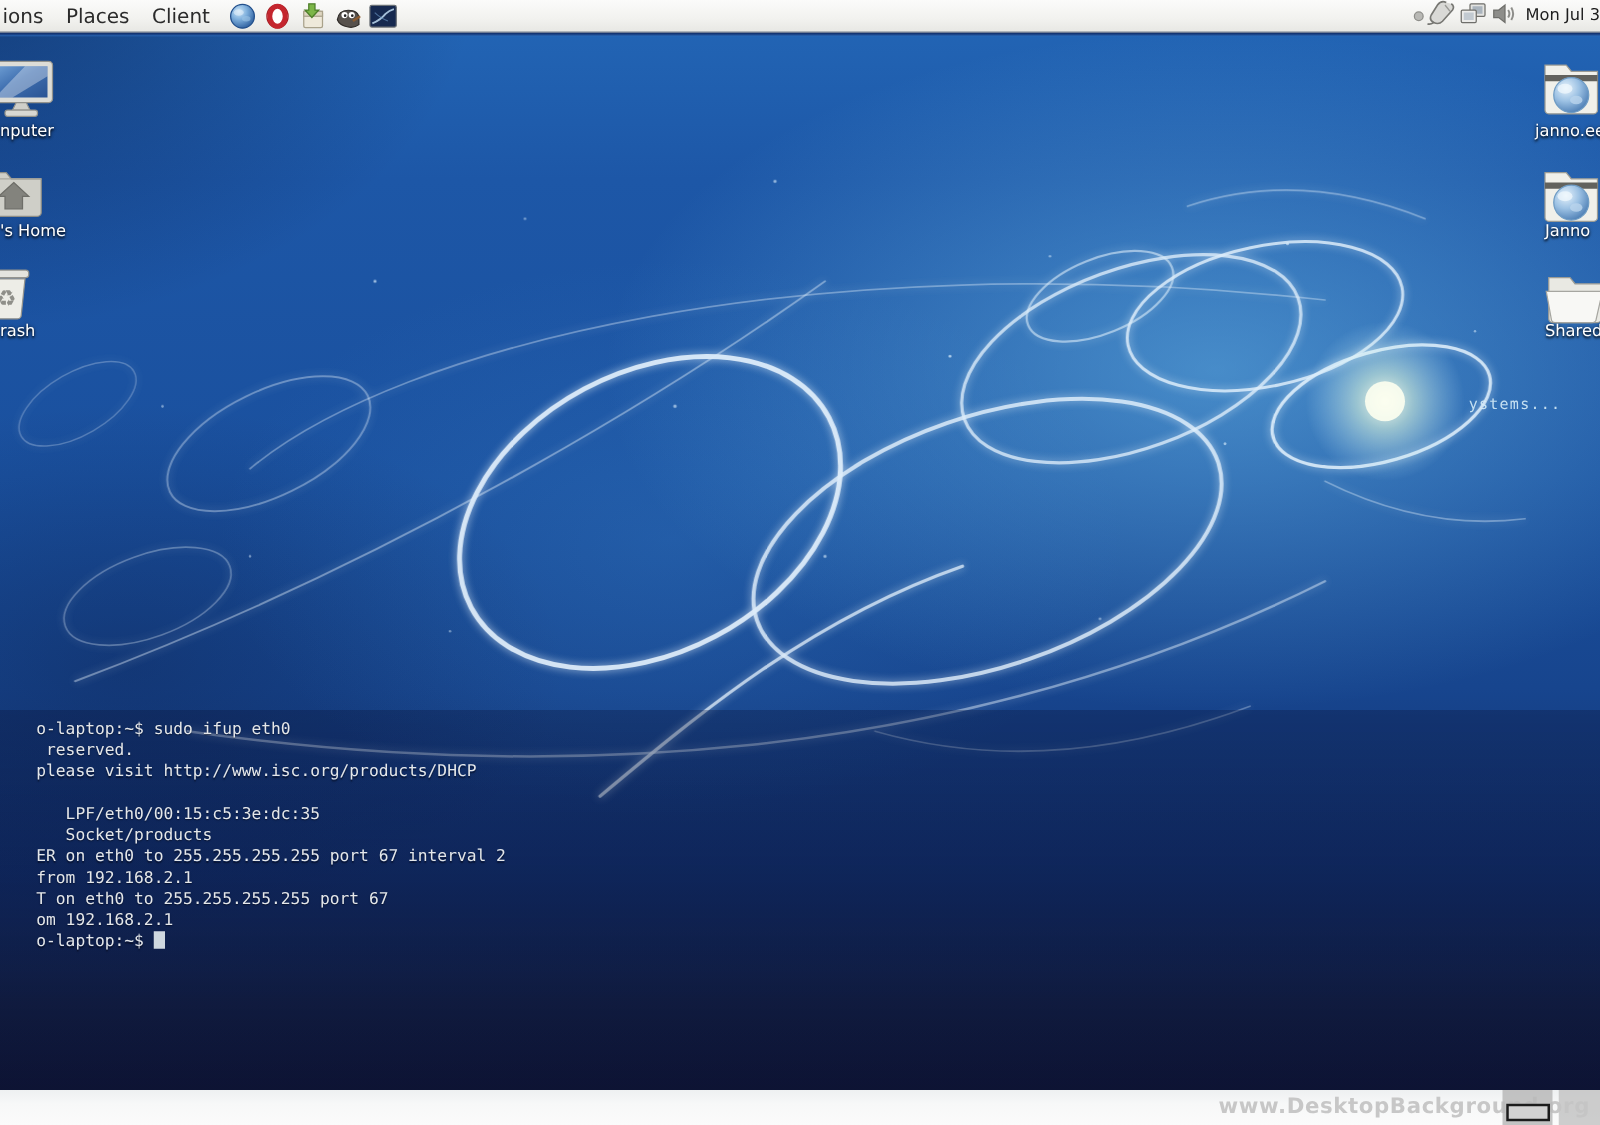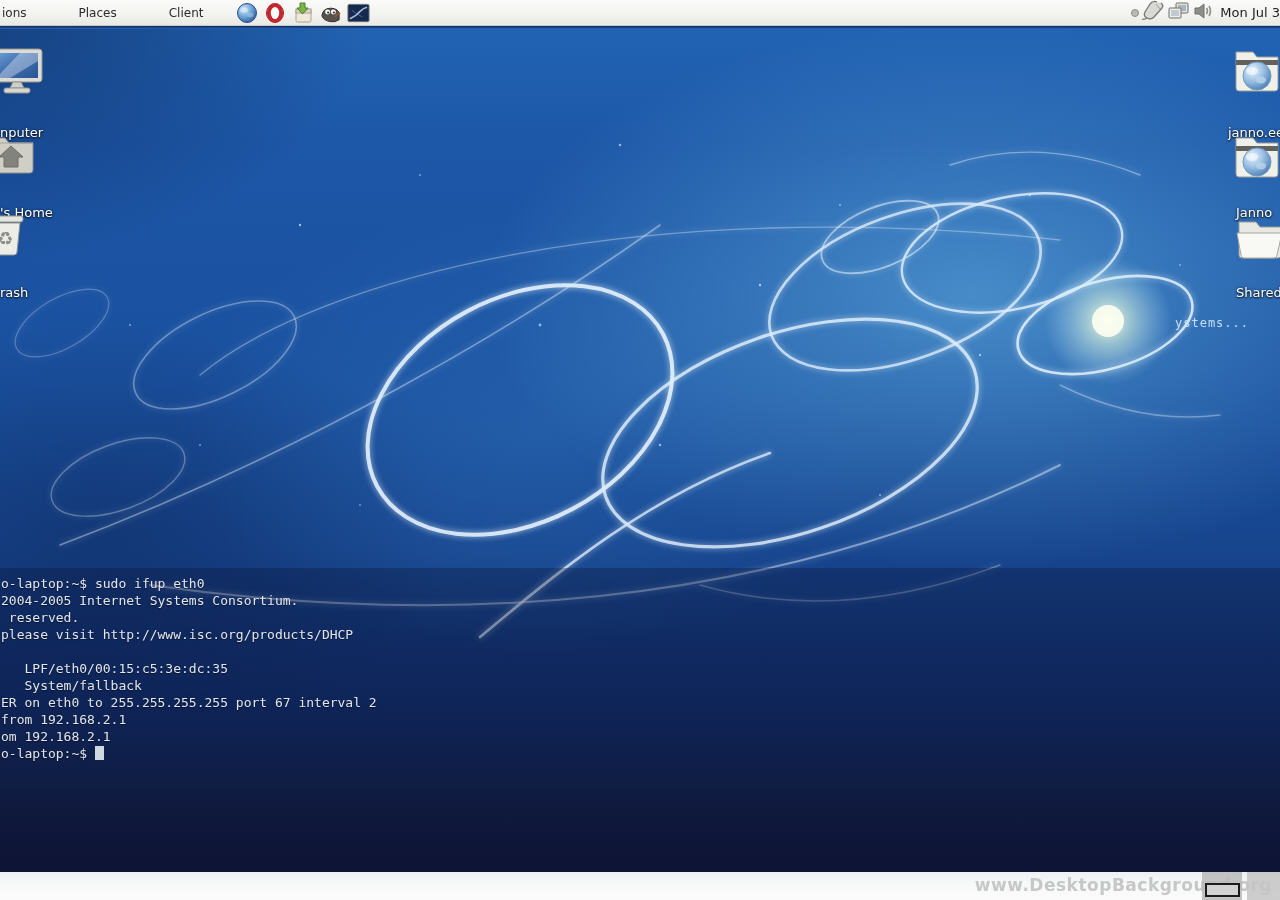"ions" .menu-item { font-size: 12px -> 16px; padding: 4px 26px -> 4px 9px }
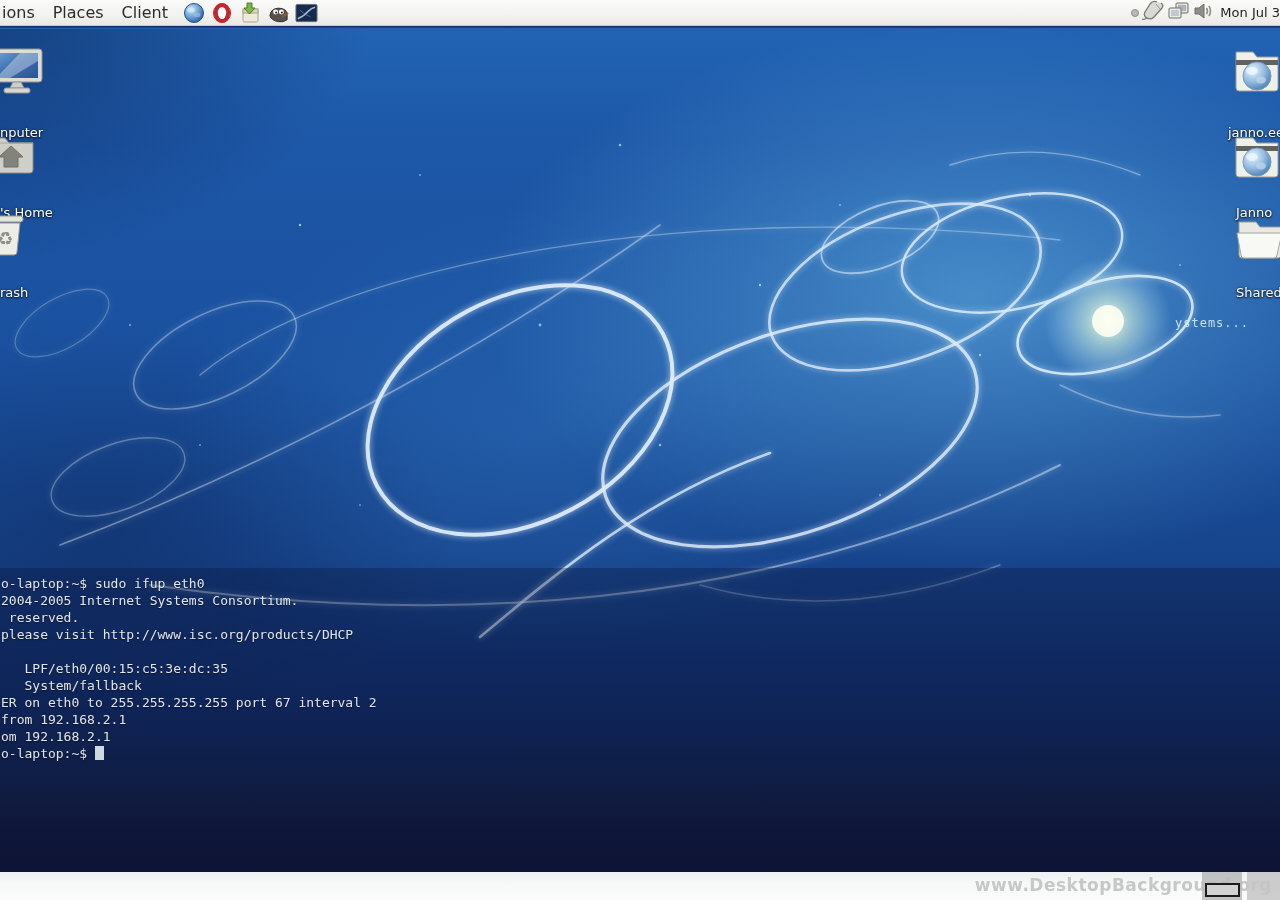"nputer" .dlabel { margin-top: 27px -> none }
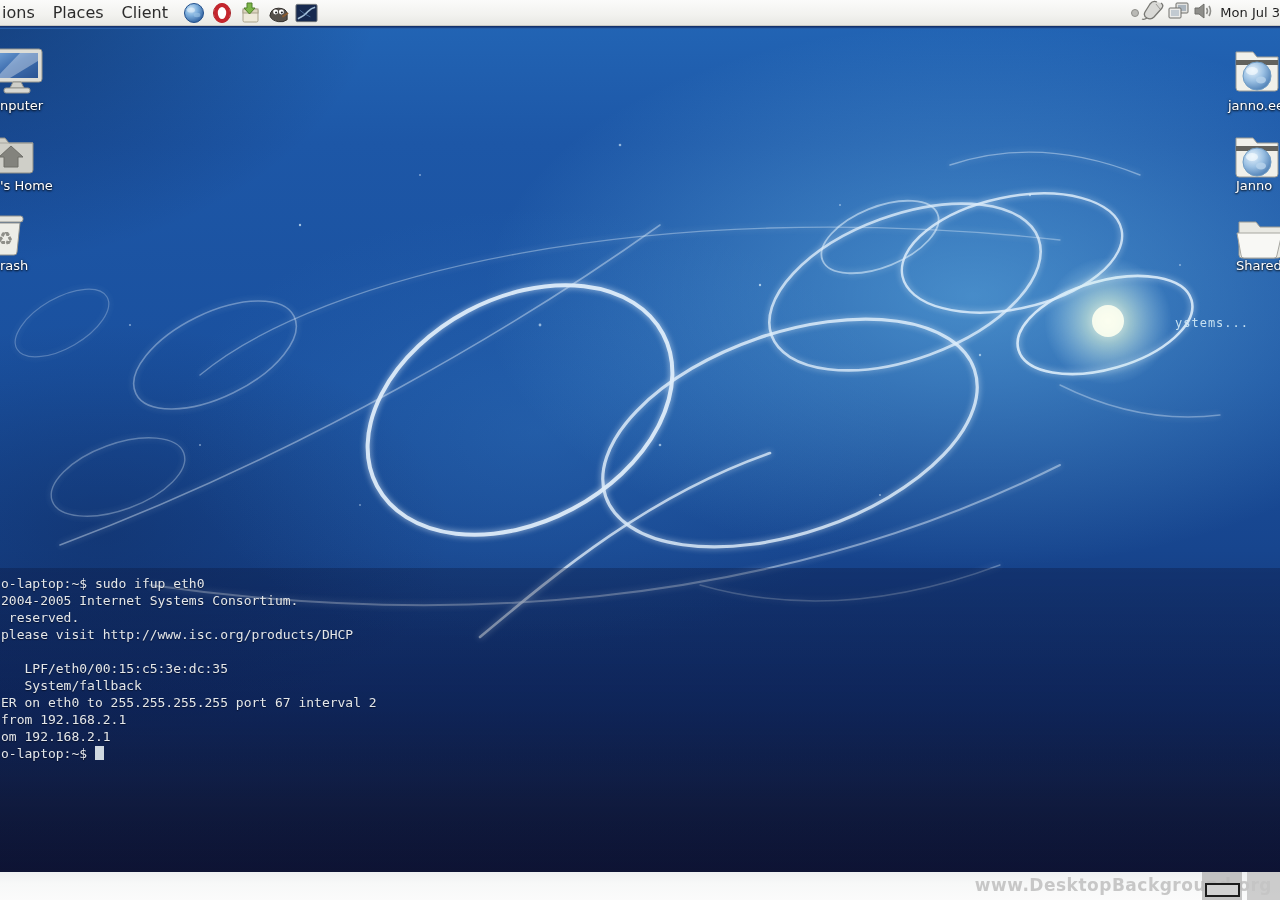"o-laptop:~$ sudo ifup eth0" .tline { padding-left: none -> 28px }
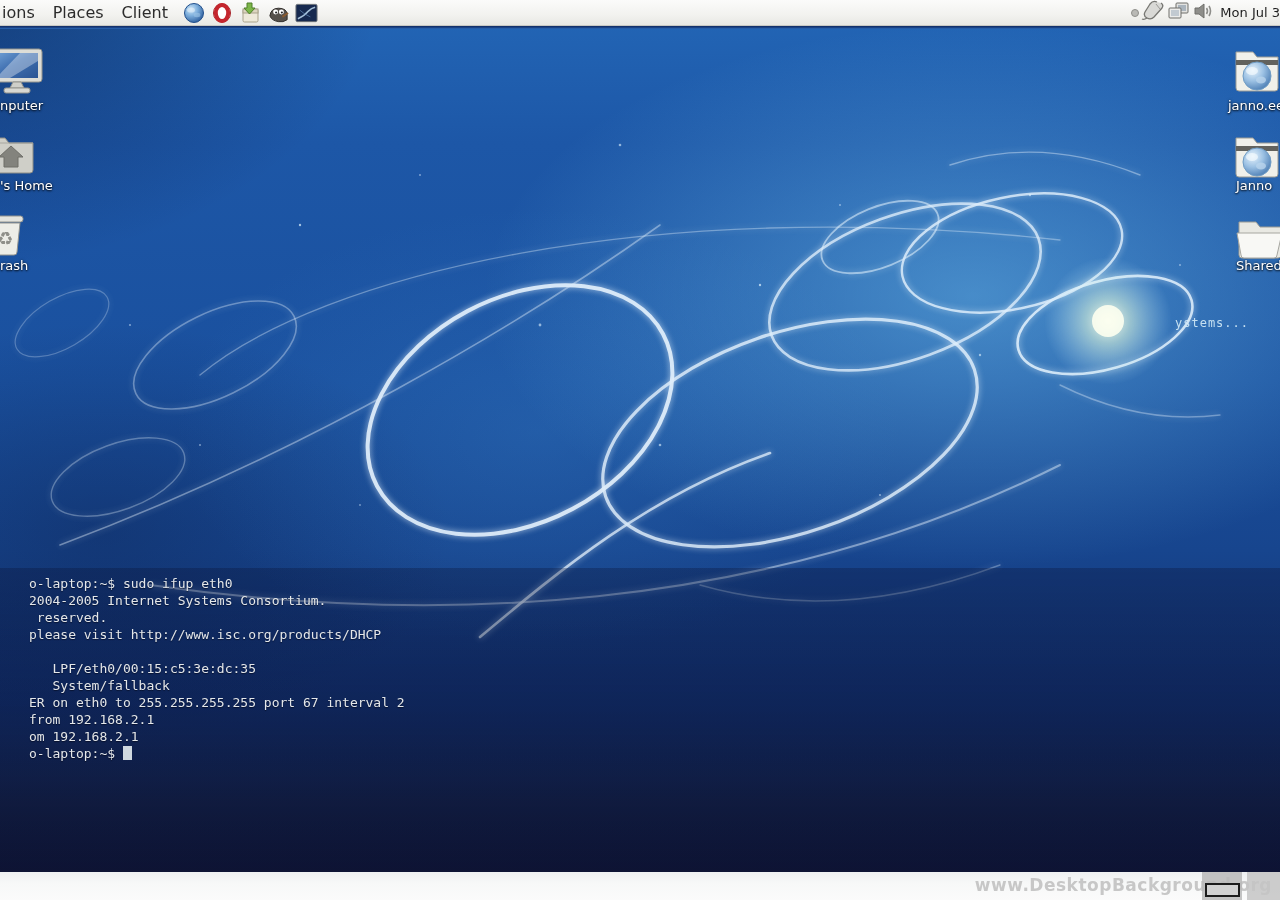"2004-2005 Internet Systems Consortium." div.tline { html: <div>2004-2005 Internet Systems Consortium.</div> -> none }
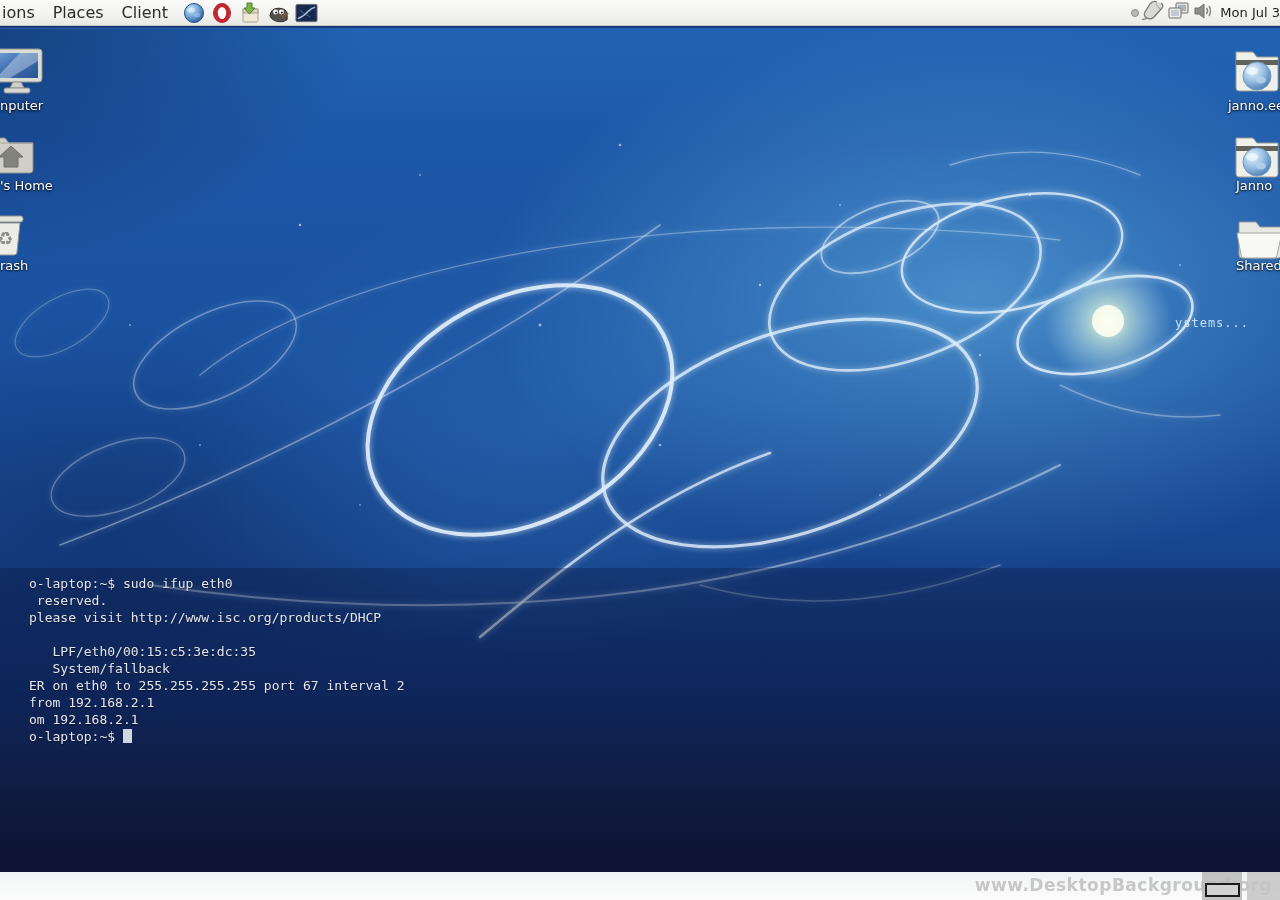"System/fallback" div.tline { text: System/fallback -> Socket/products }
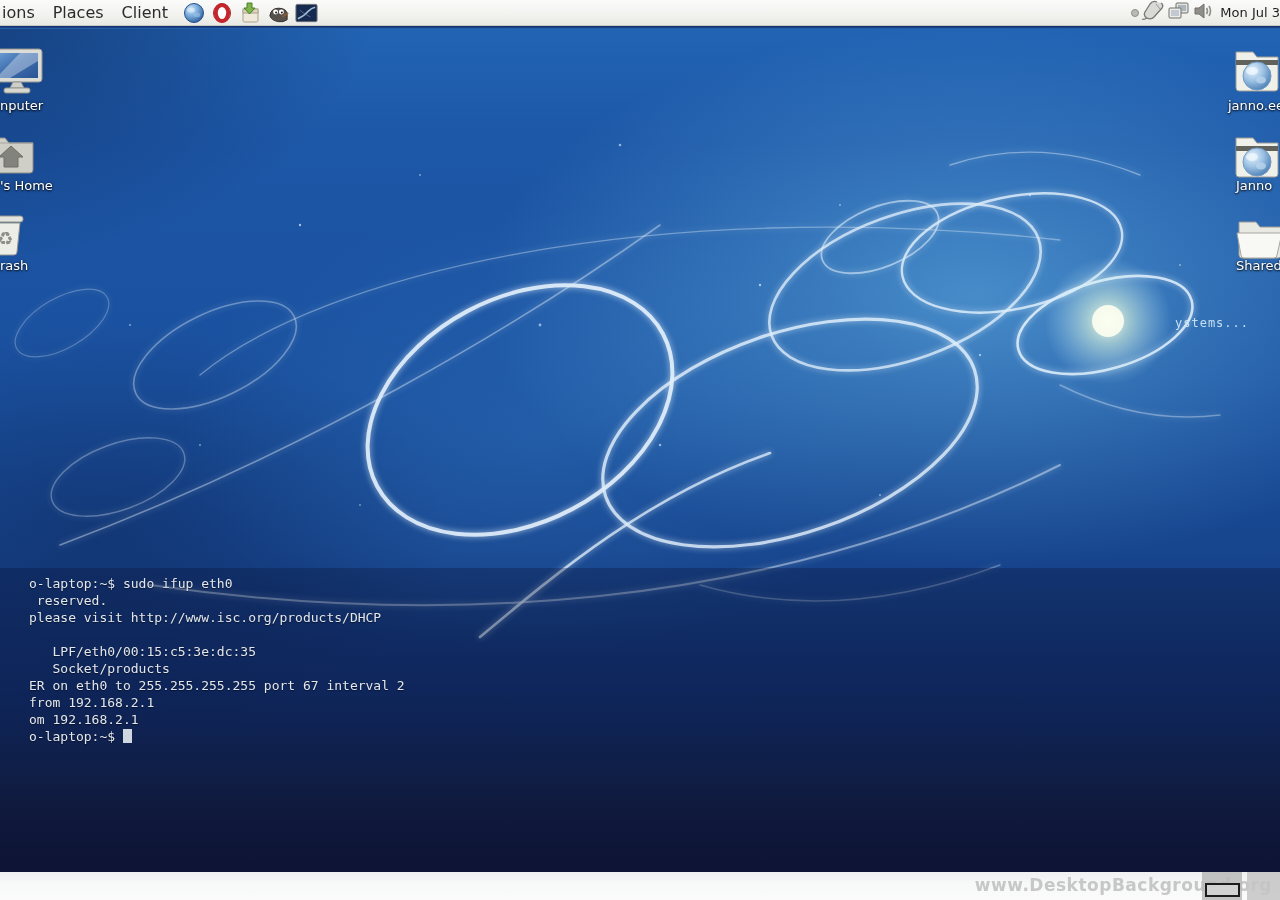"T on eth0 to 255.255.255.255" div.tline { html: none -> <div>T on eth0 to 255.255.255.255 port 67</div> }
